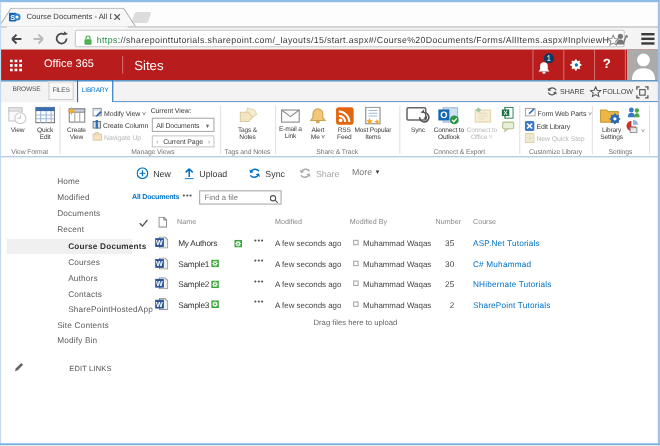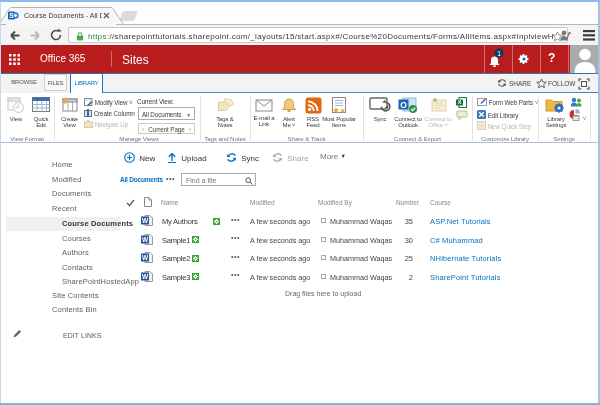"Contents Bin" div.nav { text: Contents -> Modify }
